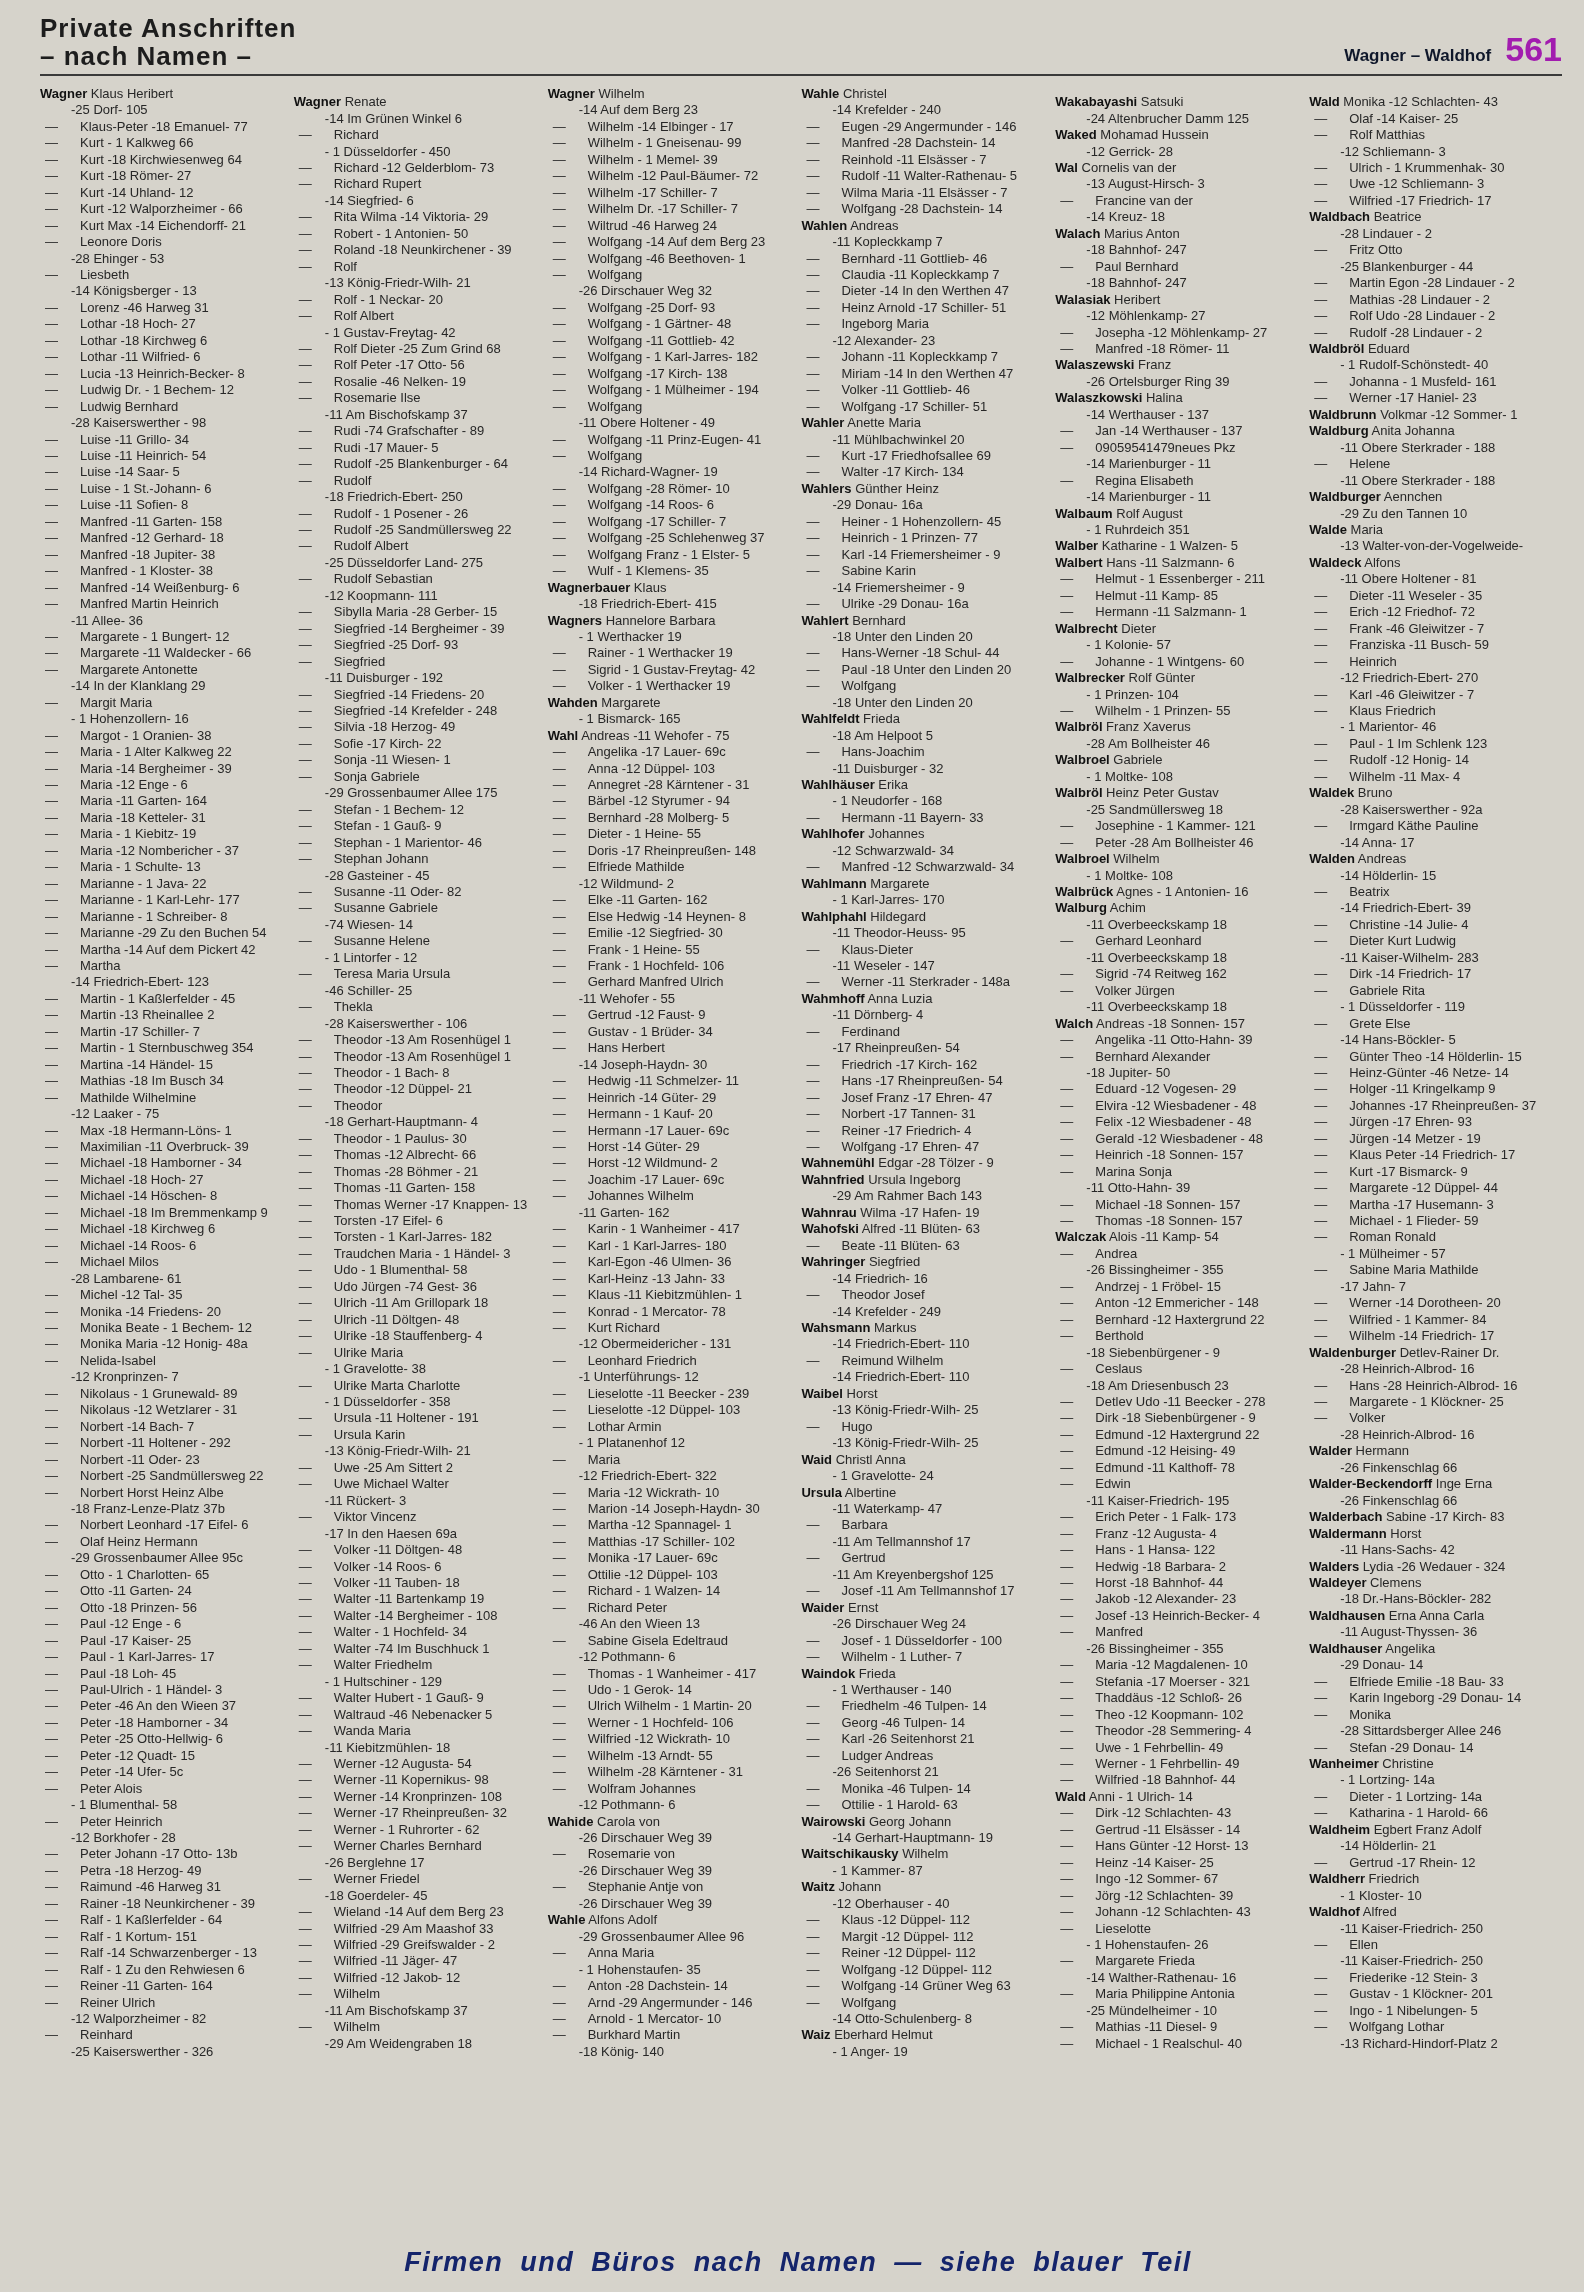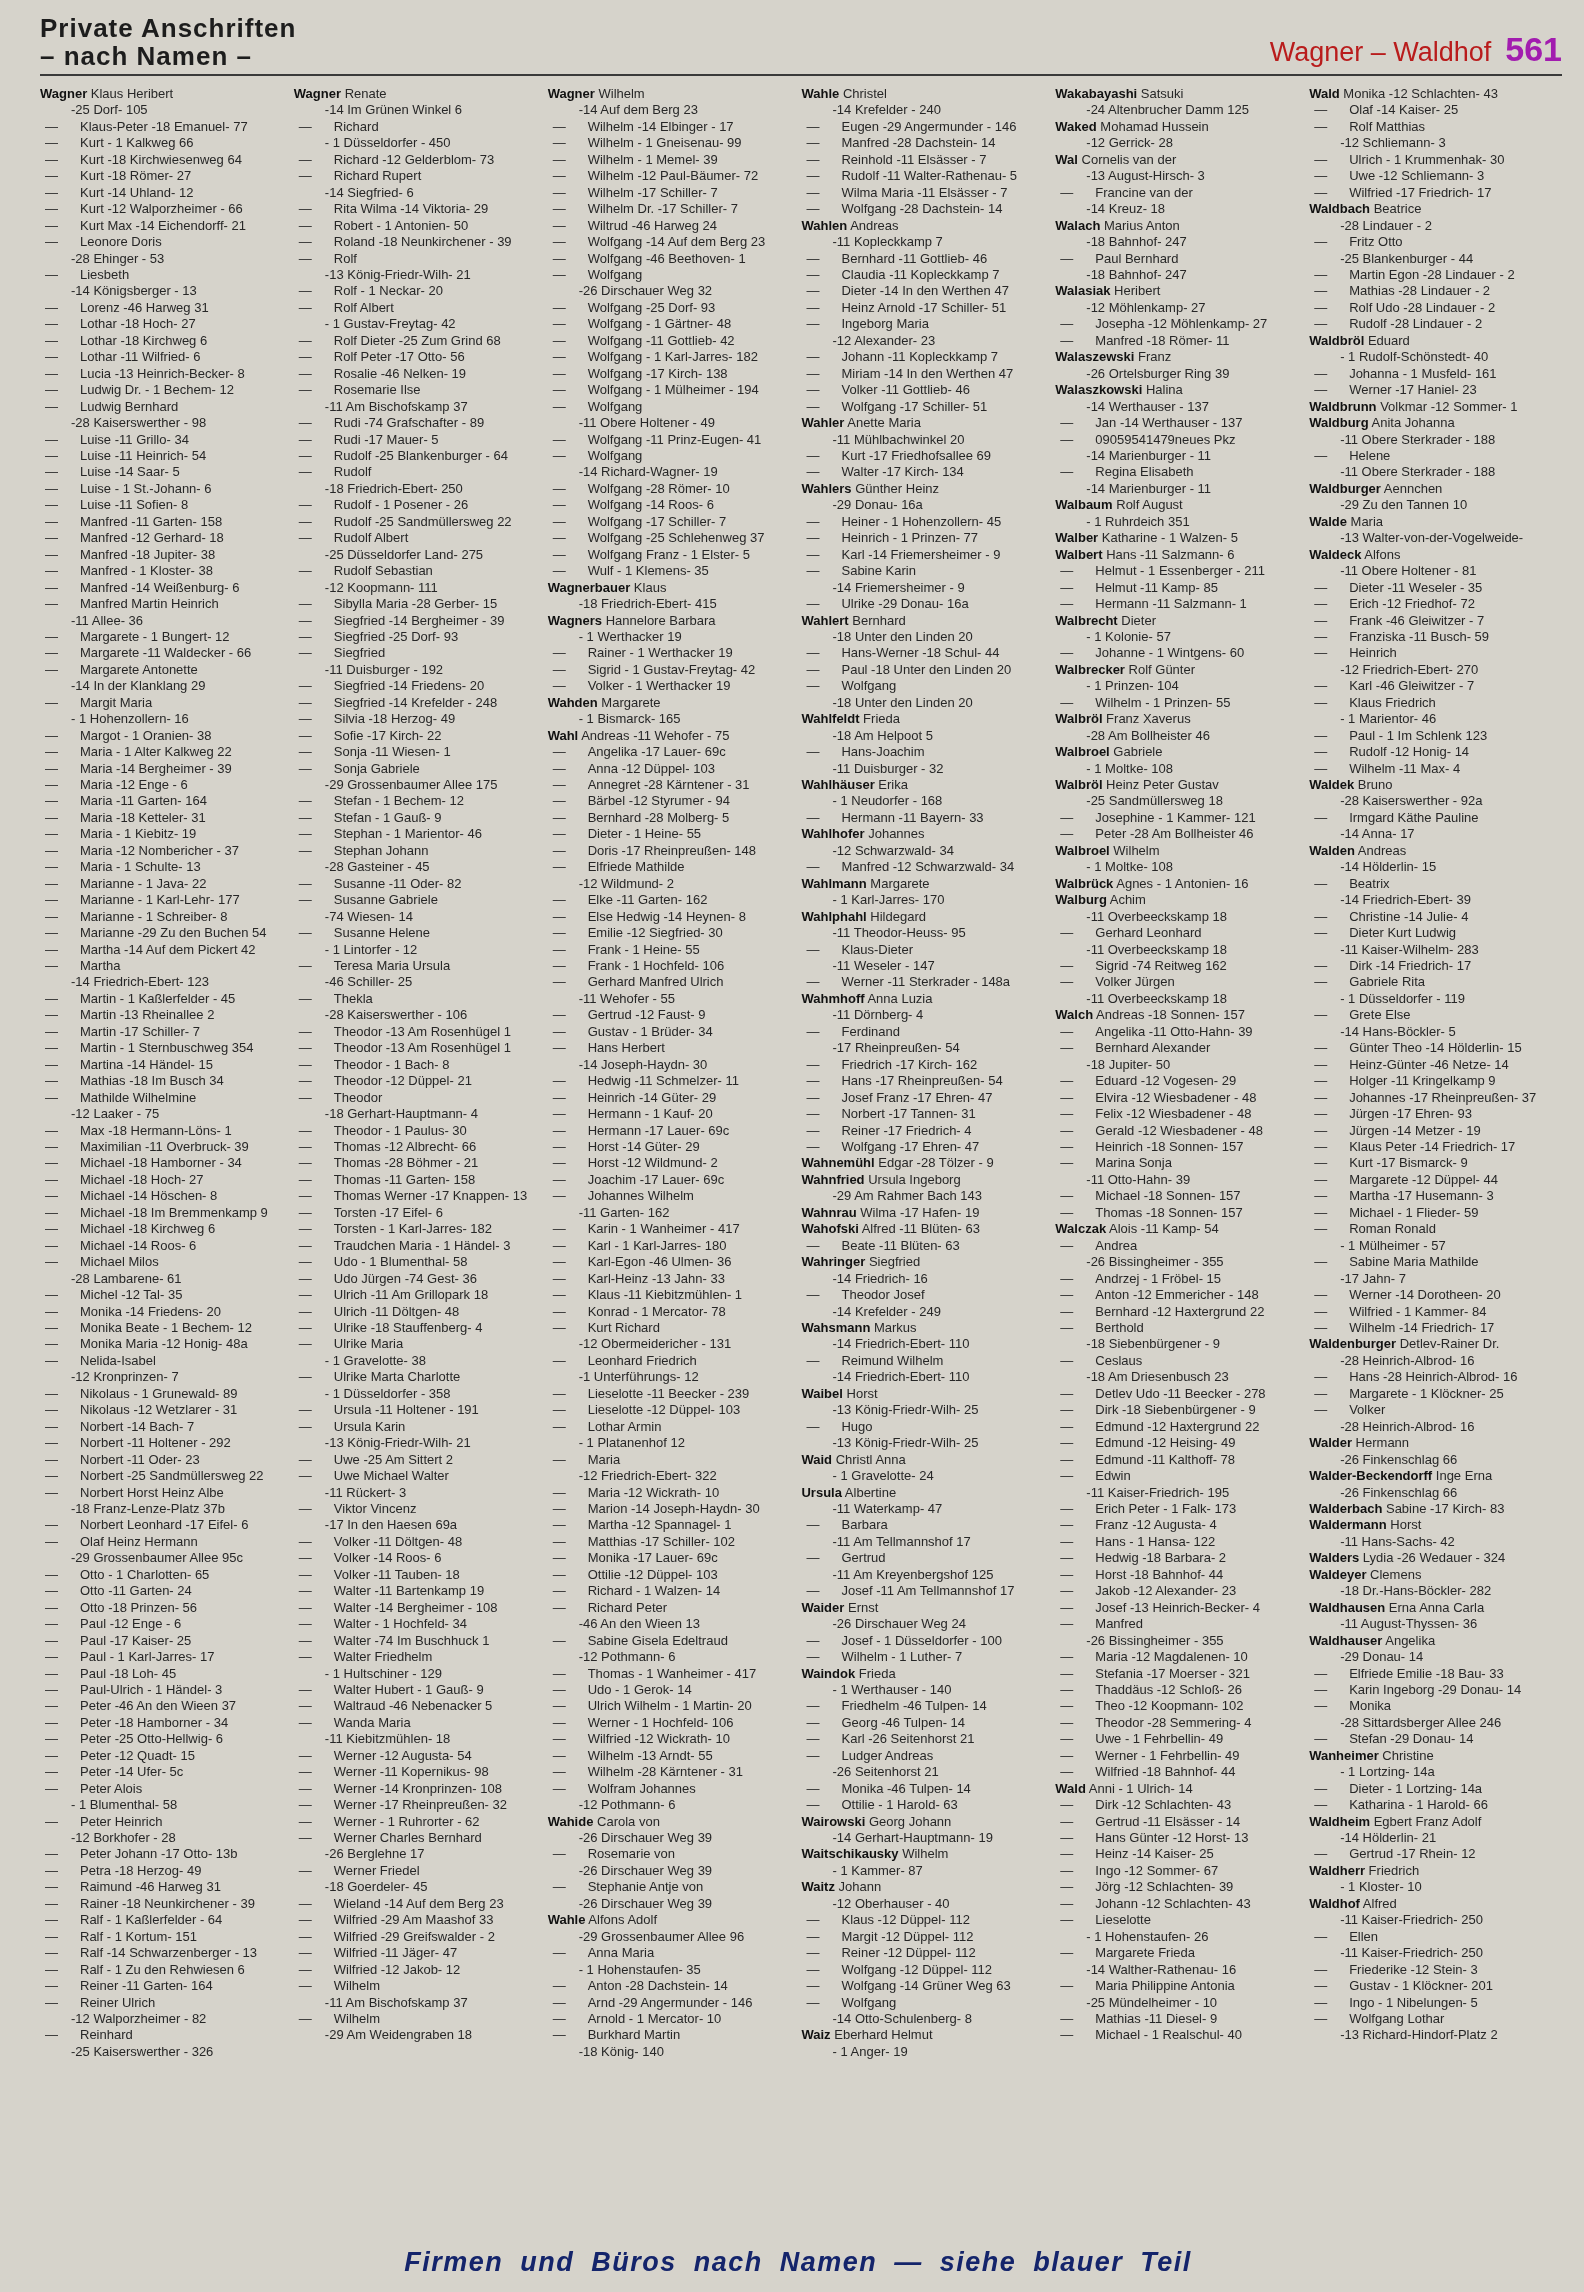"Wagner – Waldhof" .hdr-range { color: #b91c1c -> #0f172a; font-size: 27px -> 17px; font-weight: 400 -> 700 }
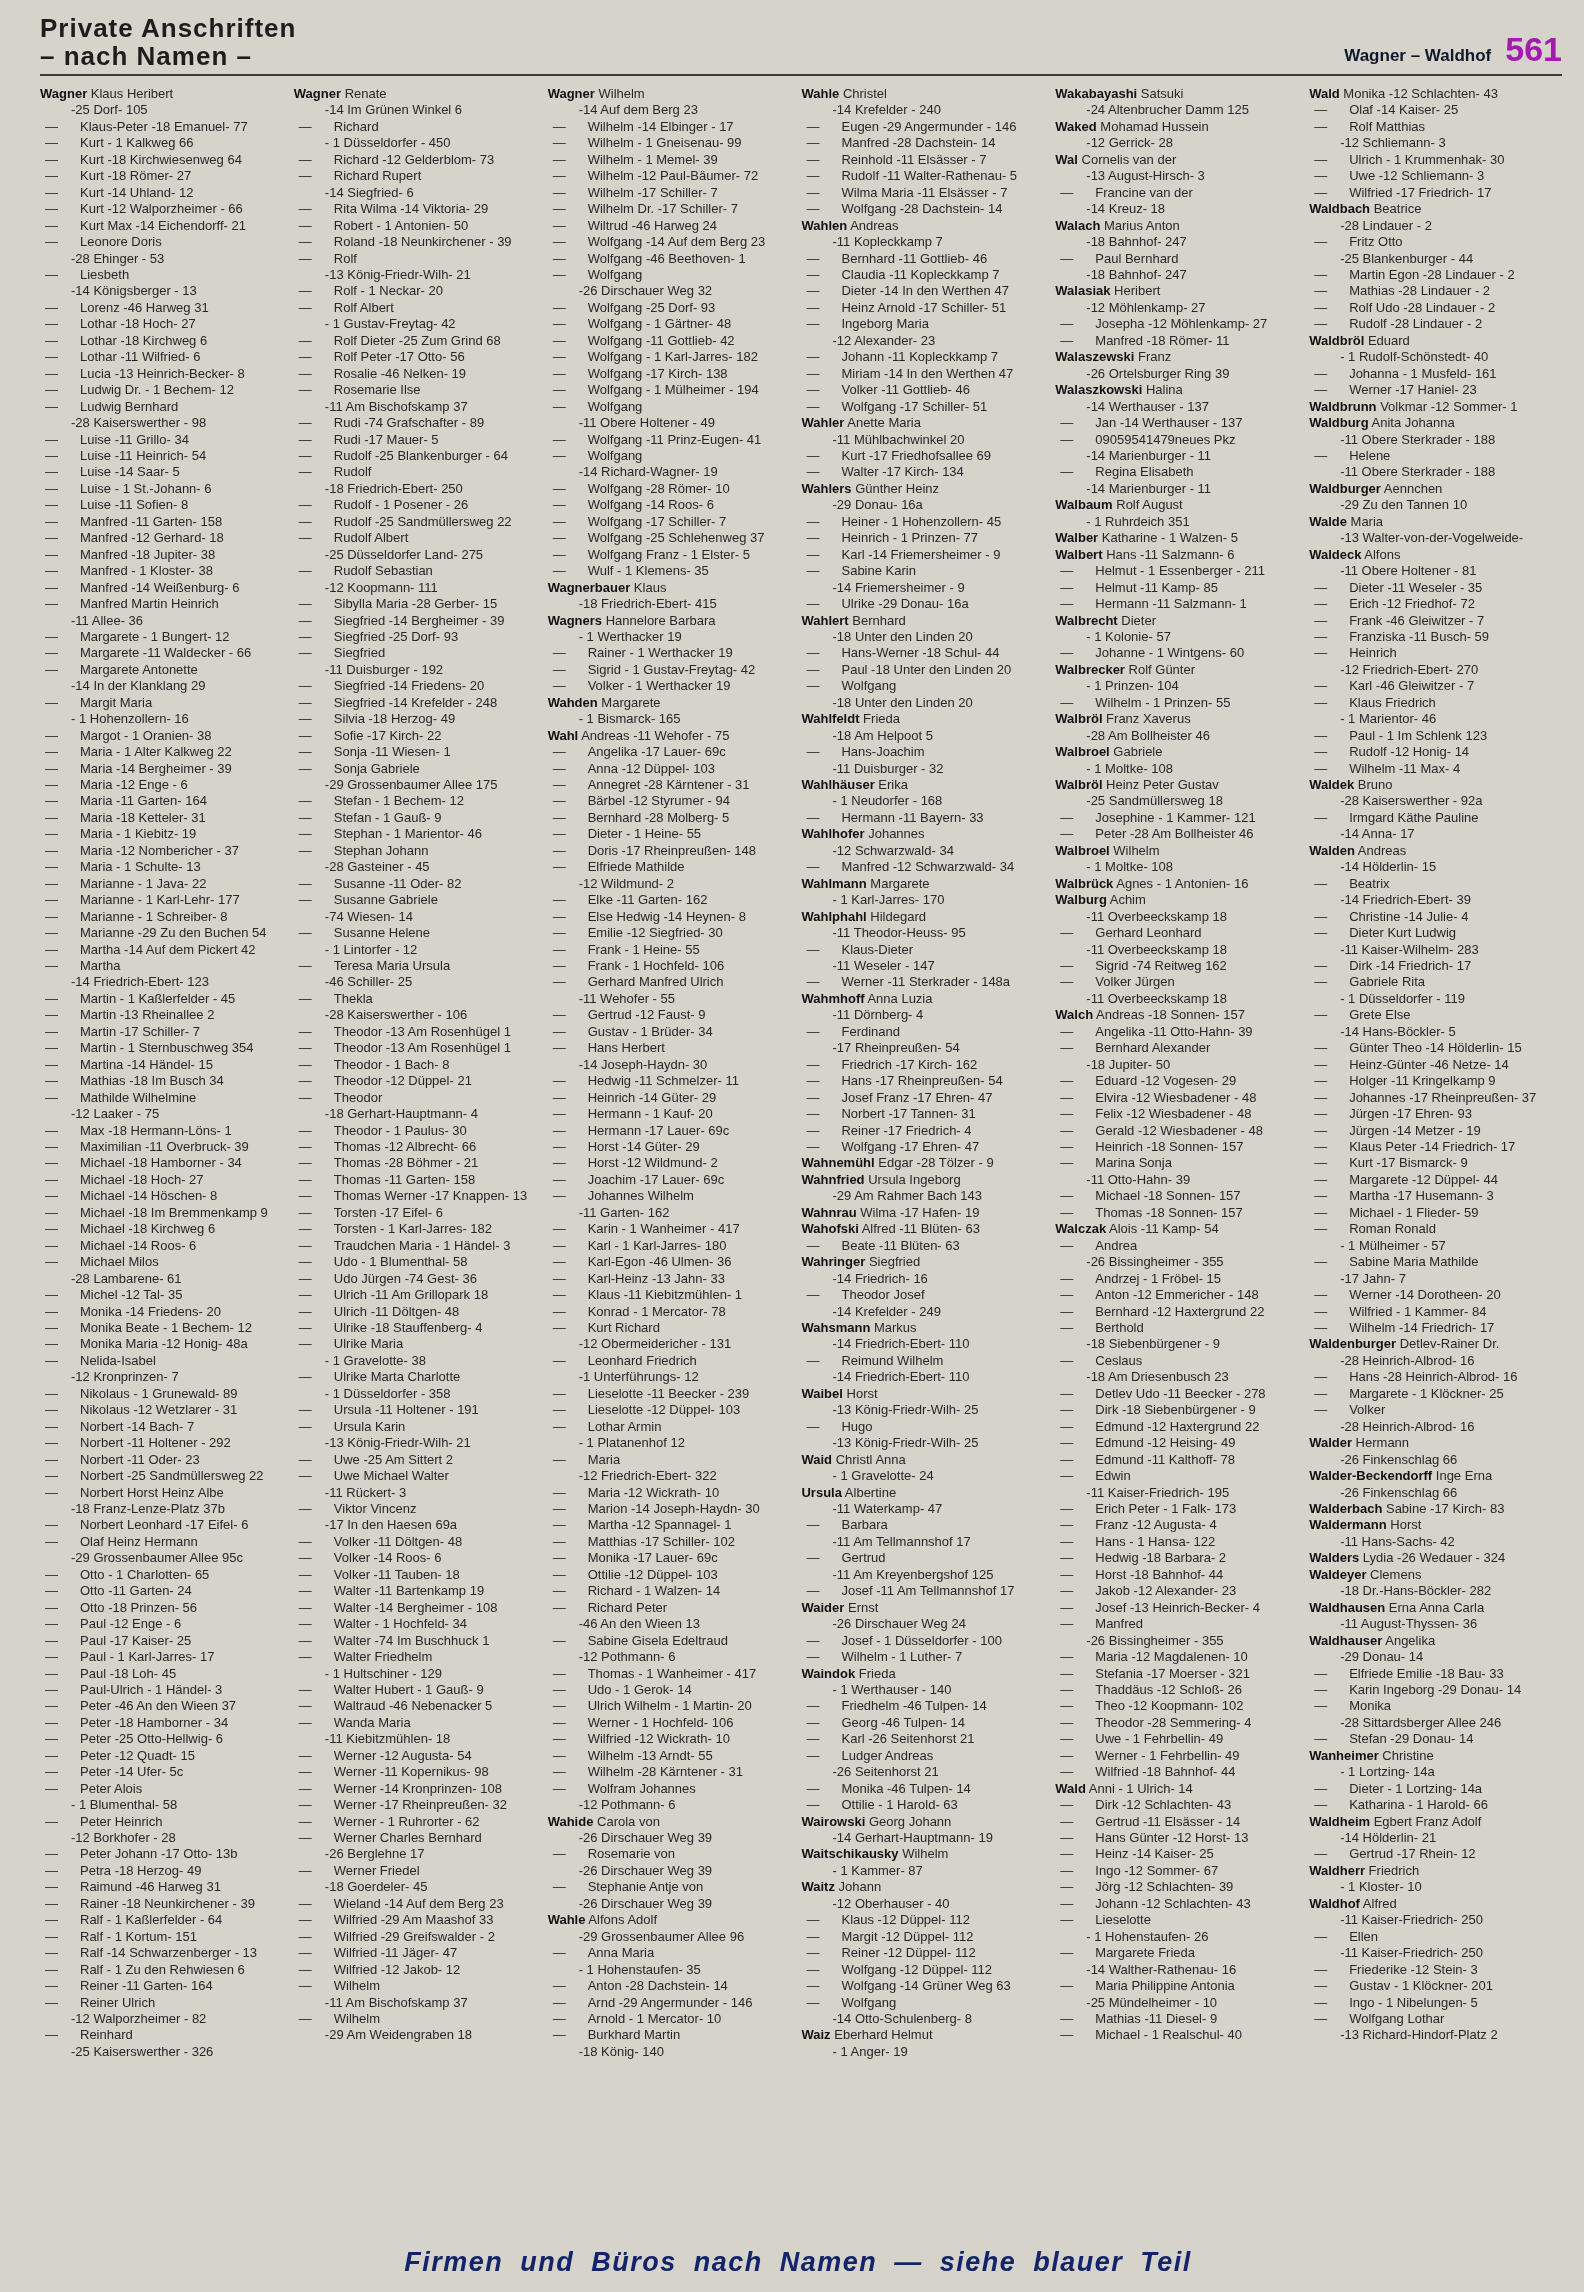"Wagner Klaus Heribert" .cols { align-items: none -> center }
